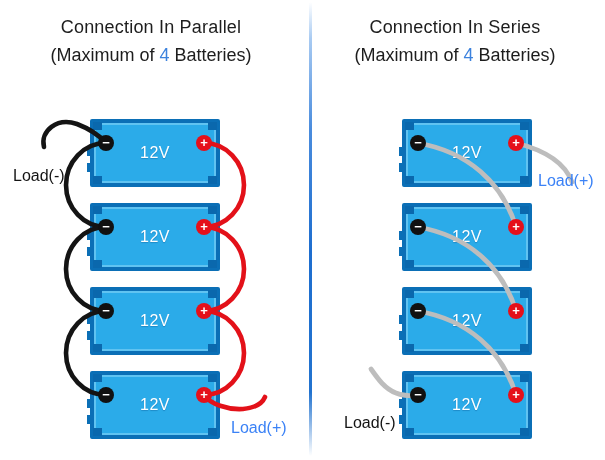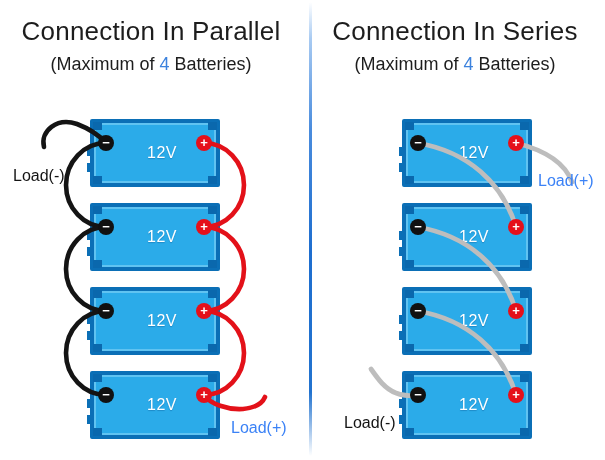"Connection In Parallel" .title { font-size: 26px -> 18px }
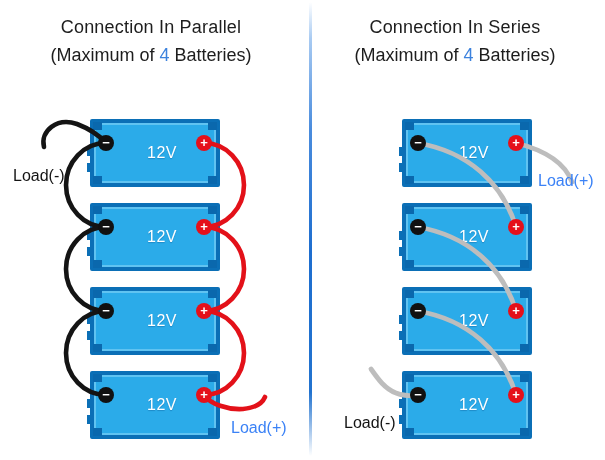"12V" .vlabel { padding-left: 7px -> none }
